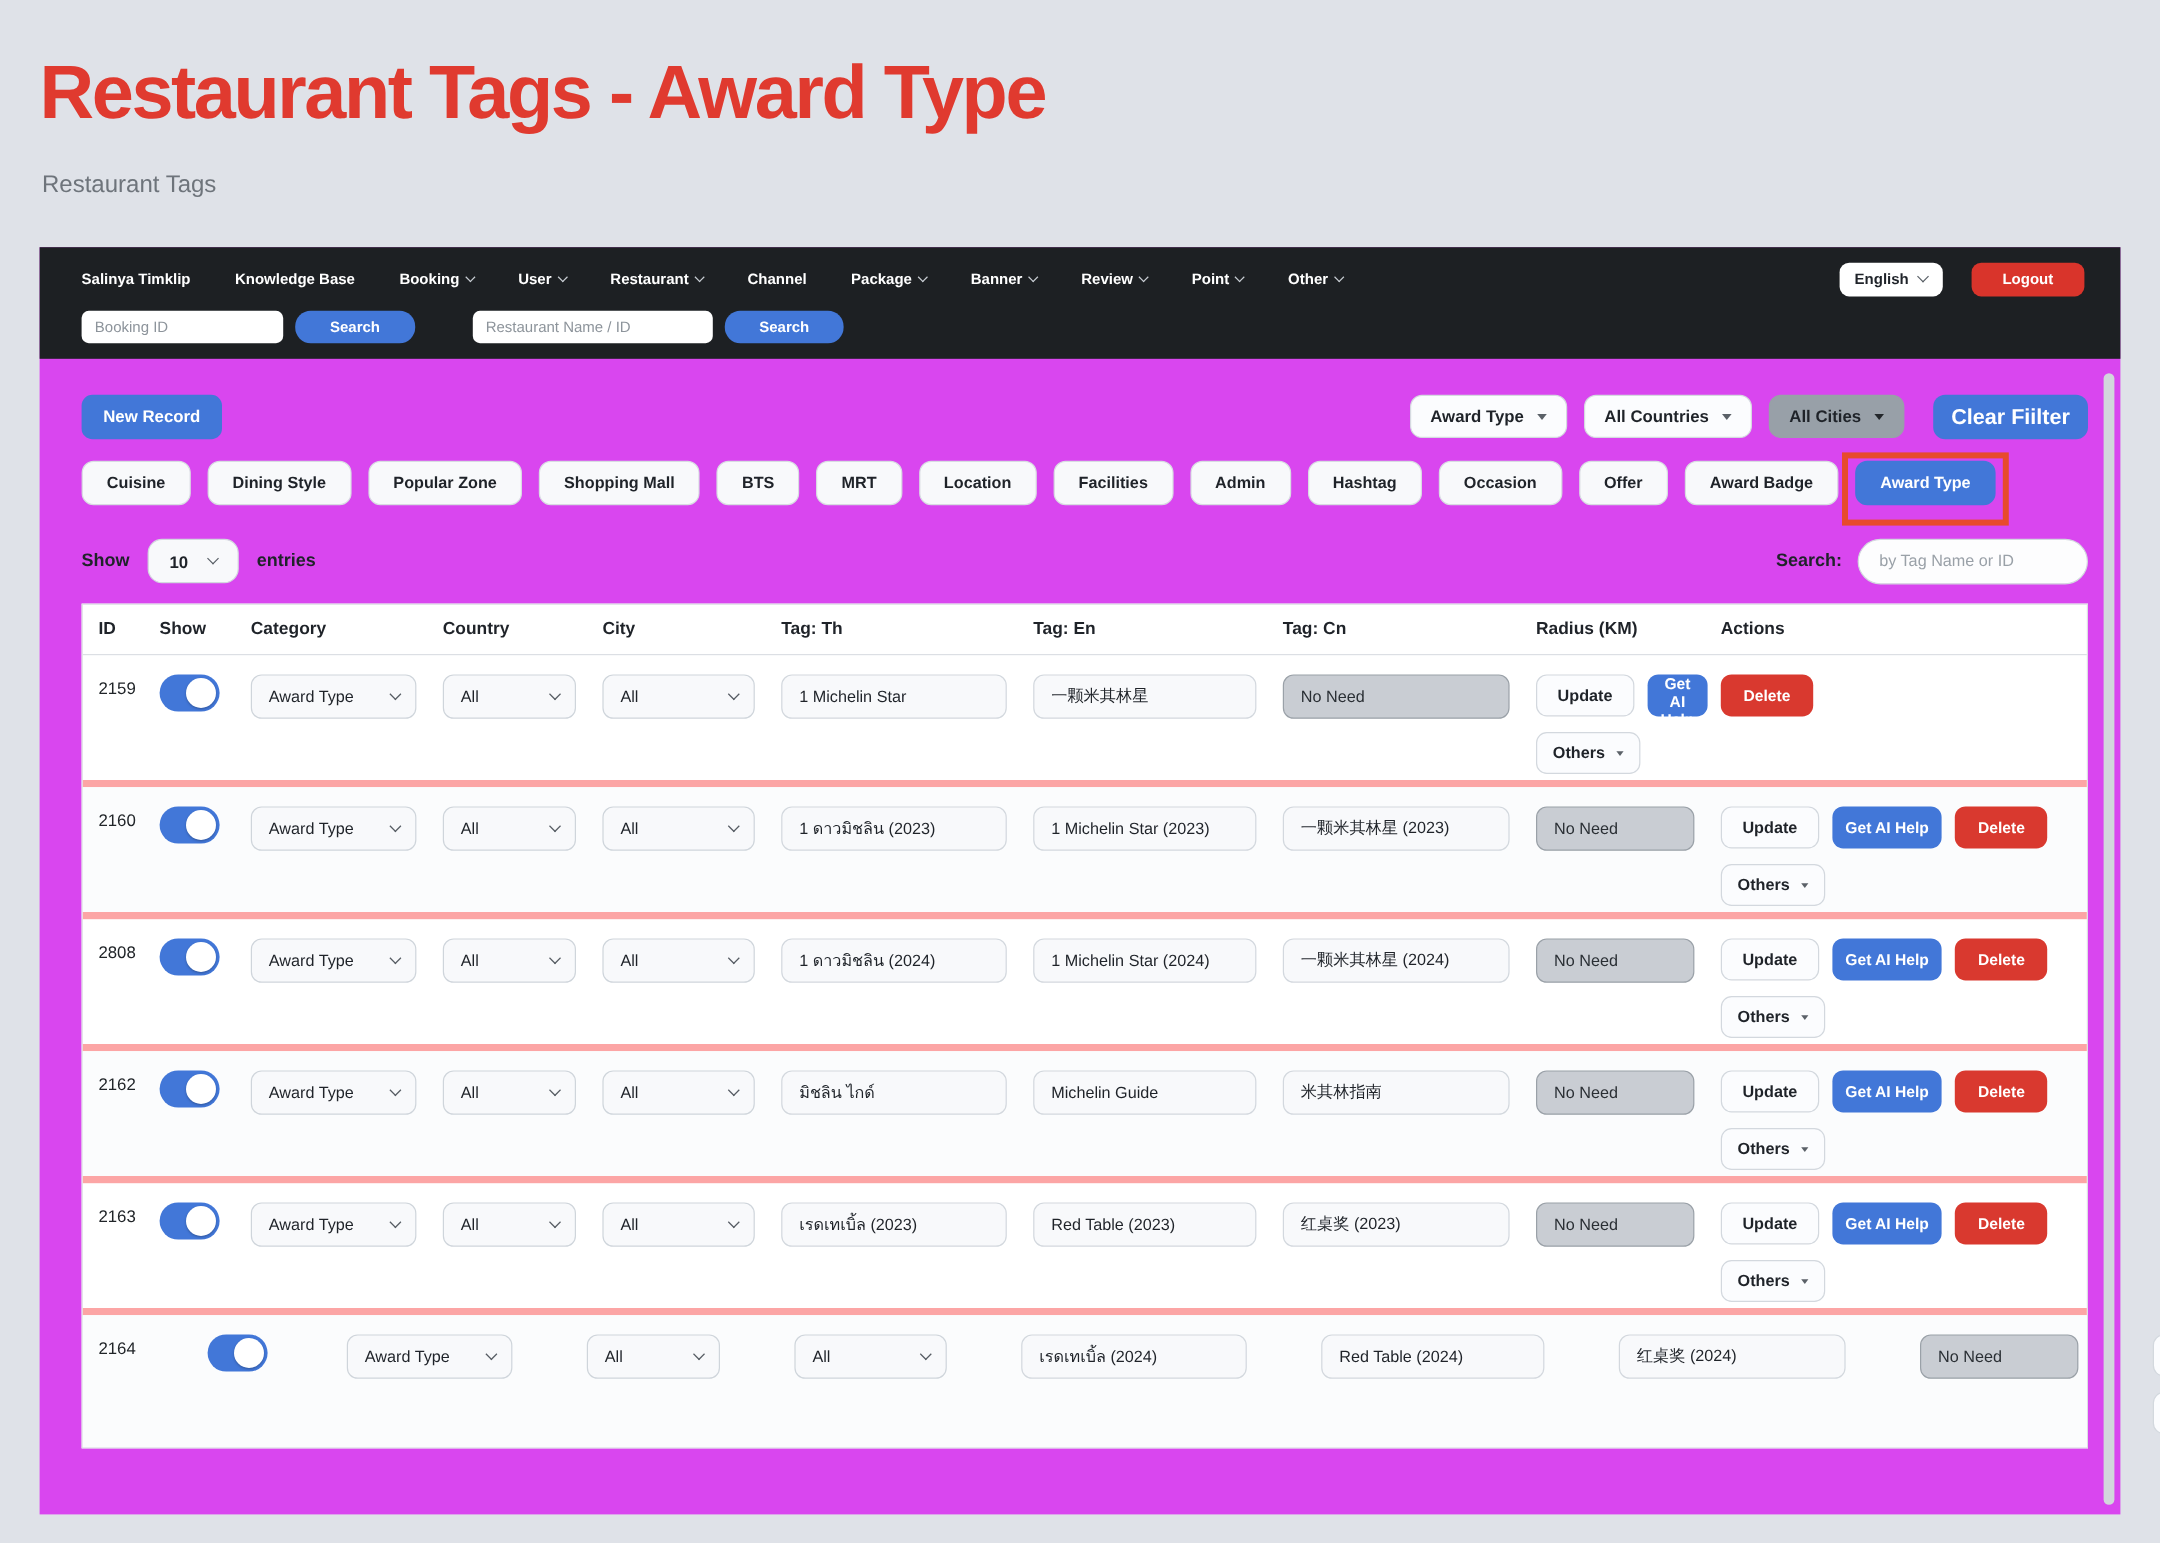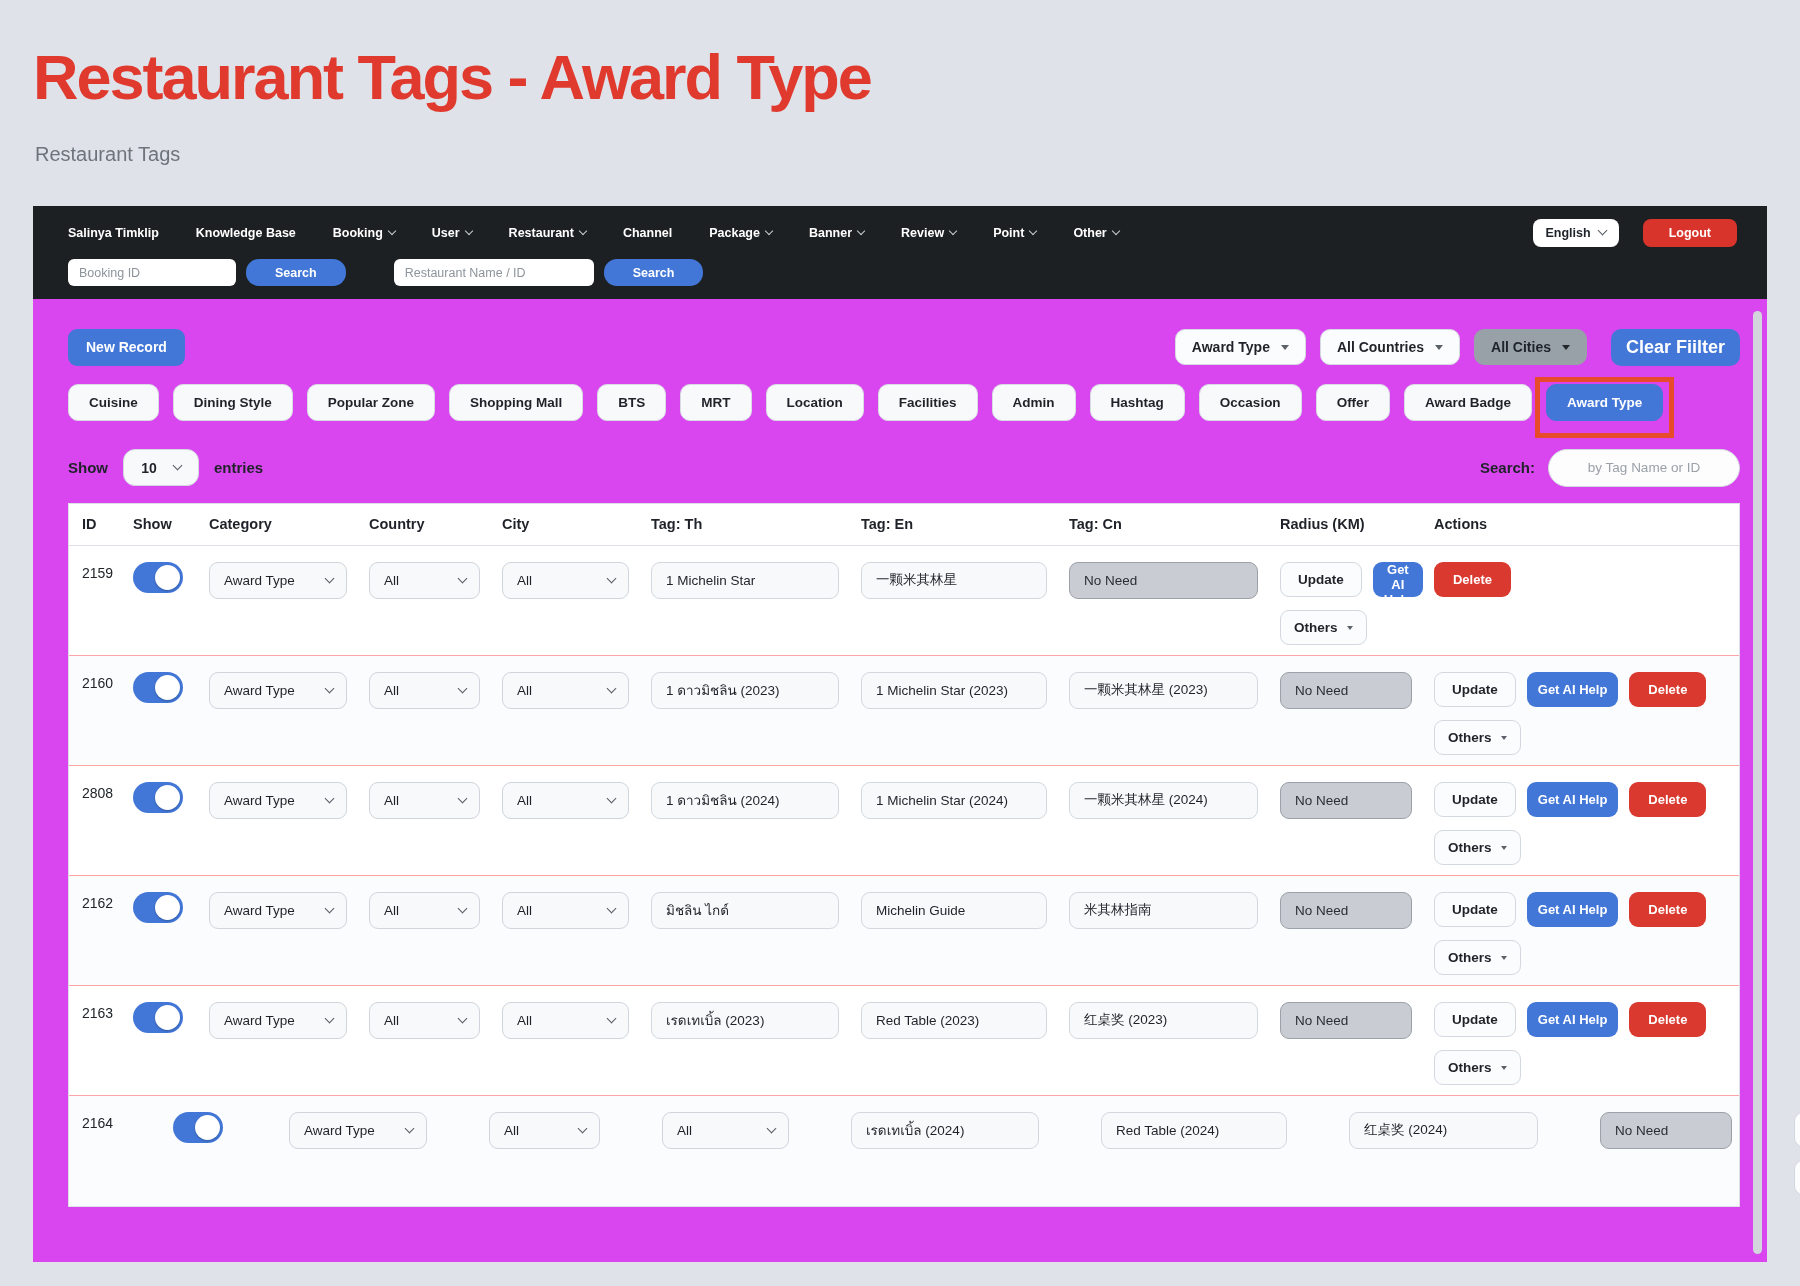"by Tag Name or ID" .table-search-input { text-align: center -> none }
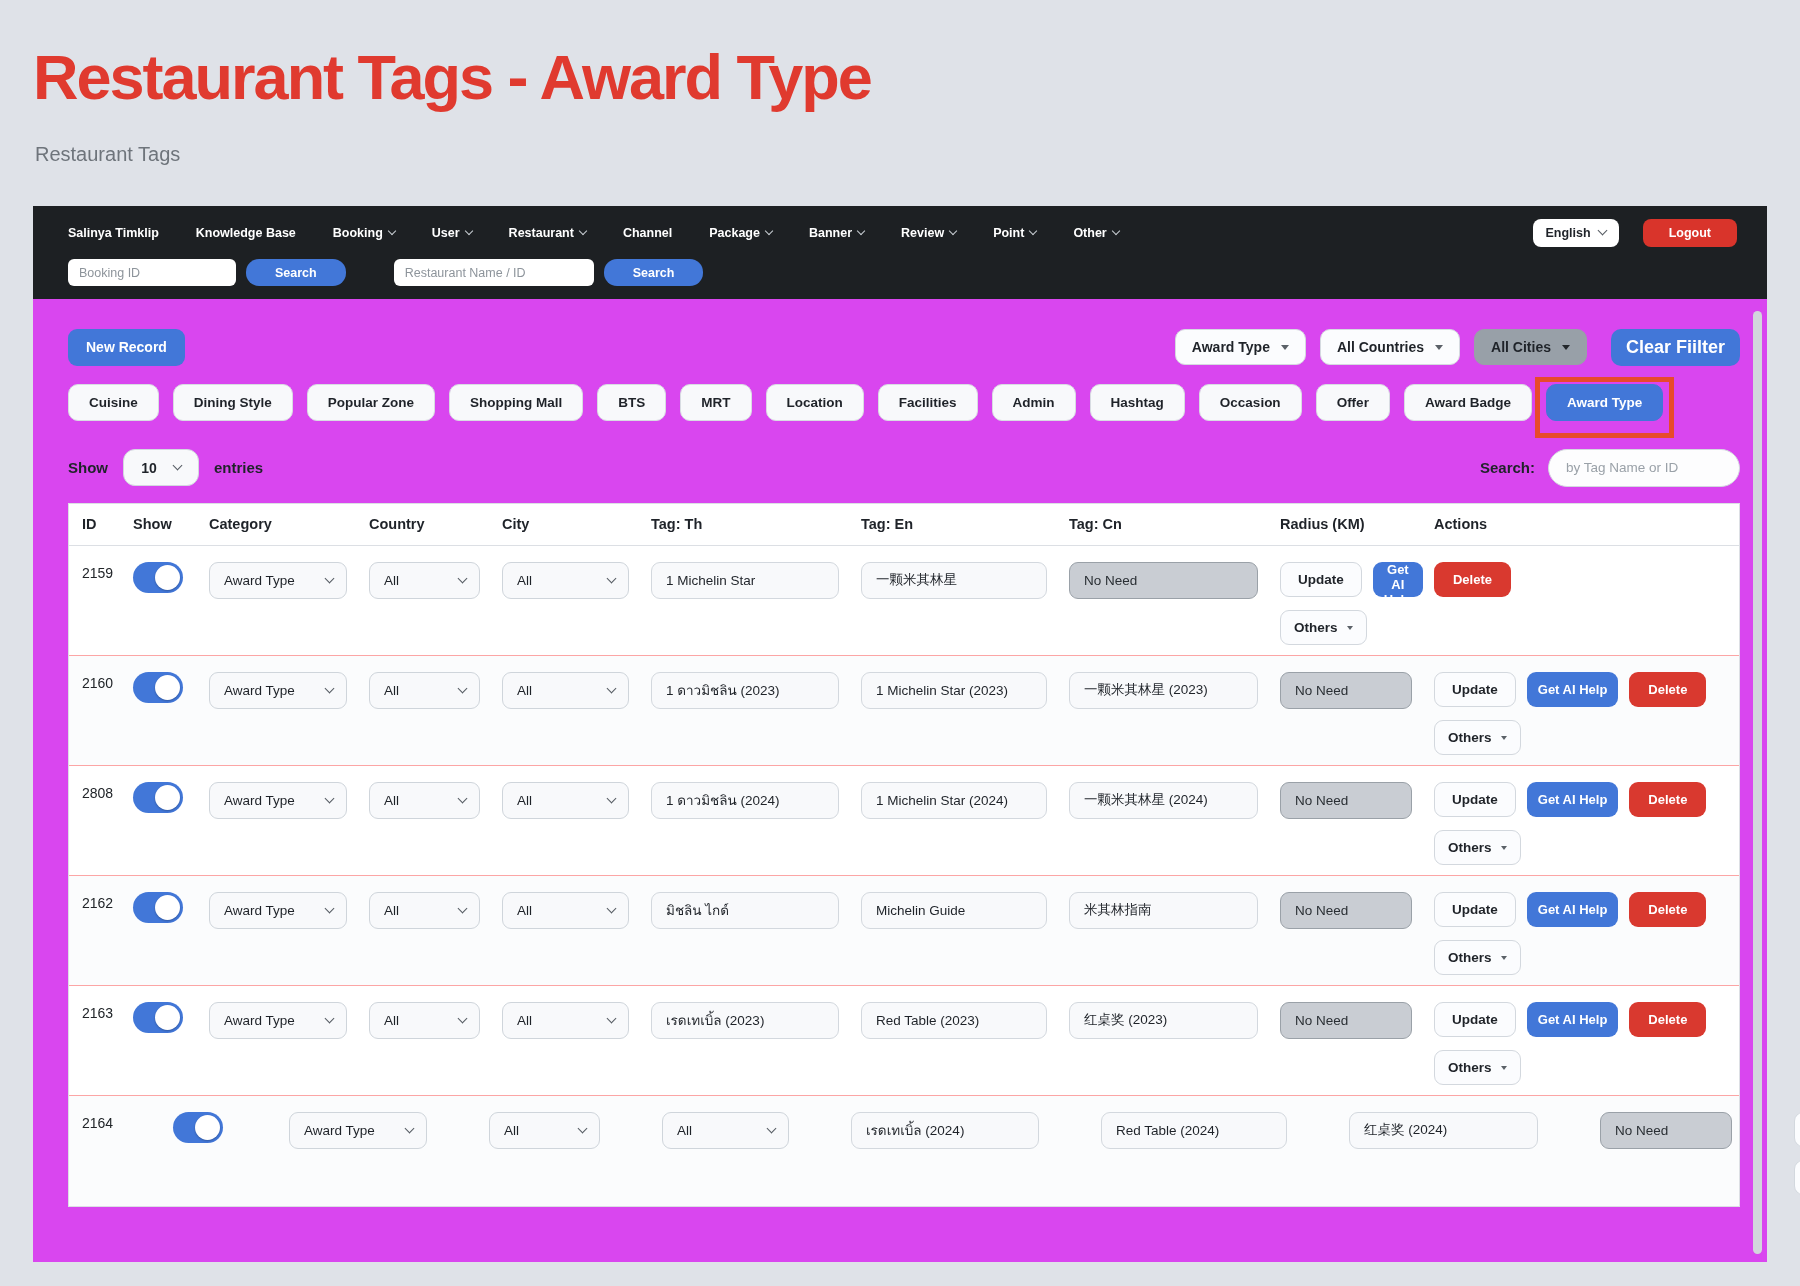"2159" .trow { border-bottom: 1px solid #fca5a5 -> 6px solid #fca5a5 }
